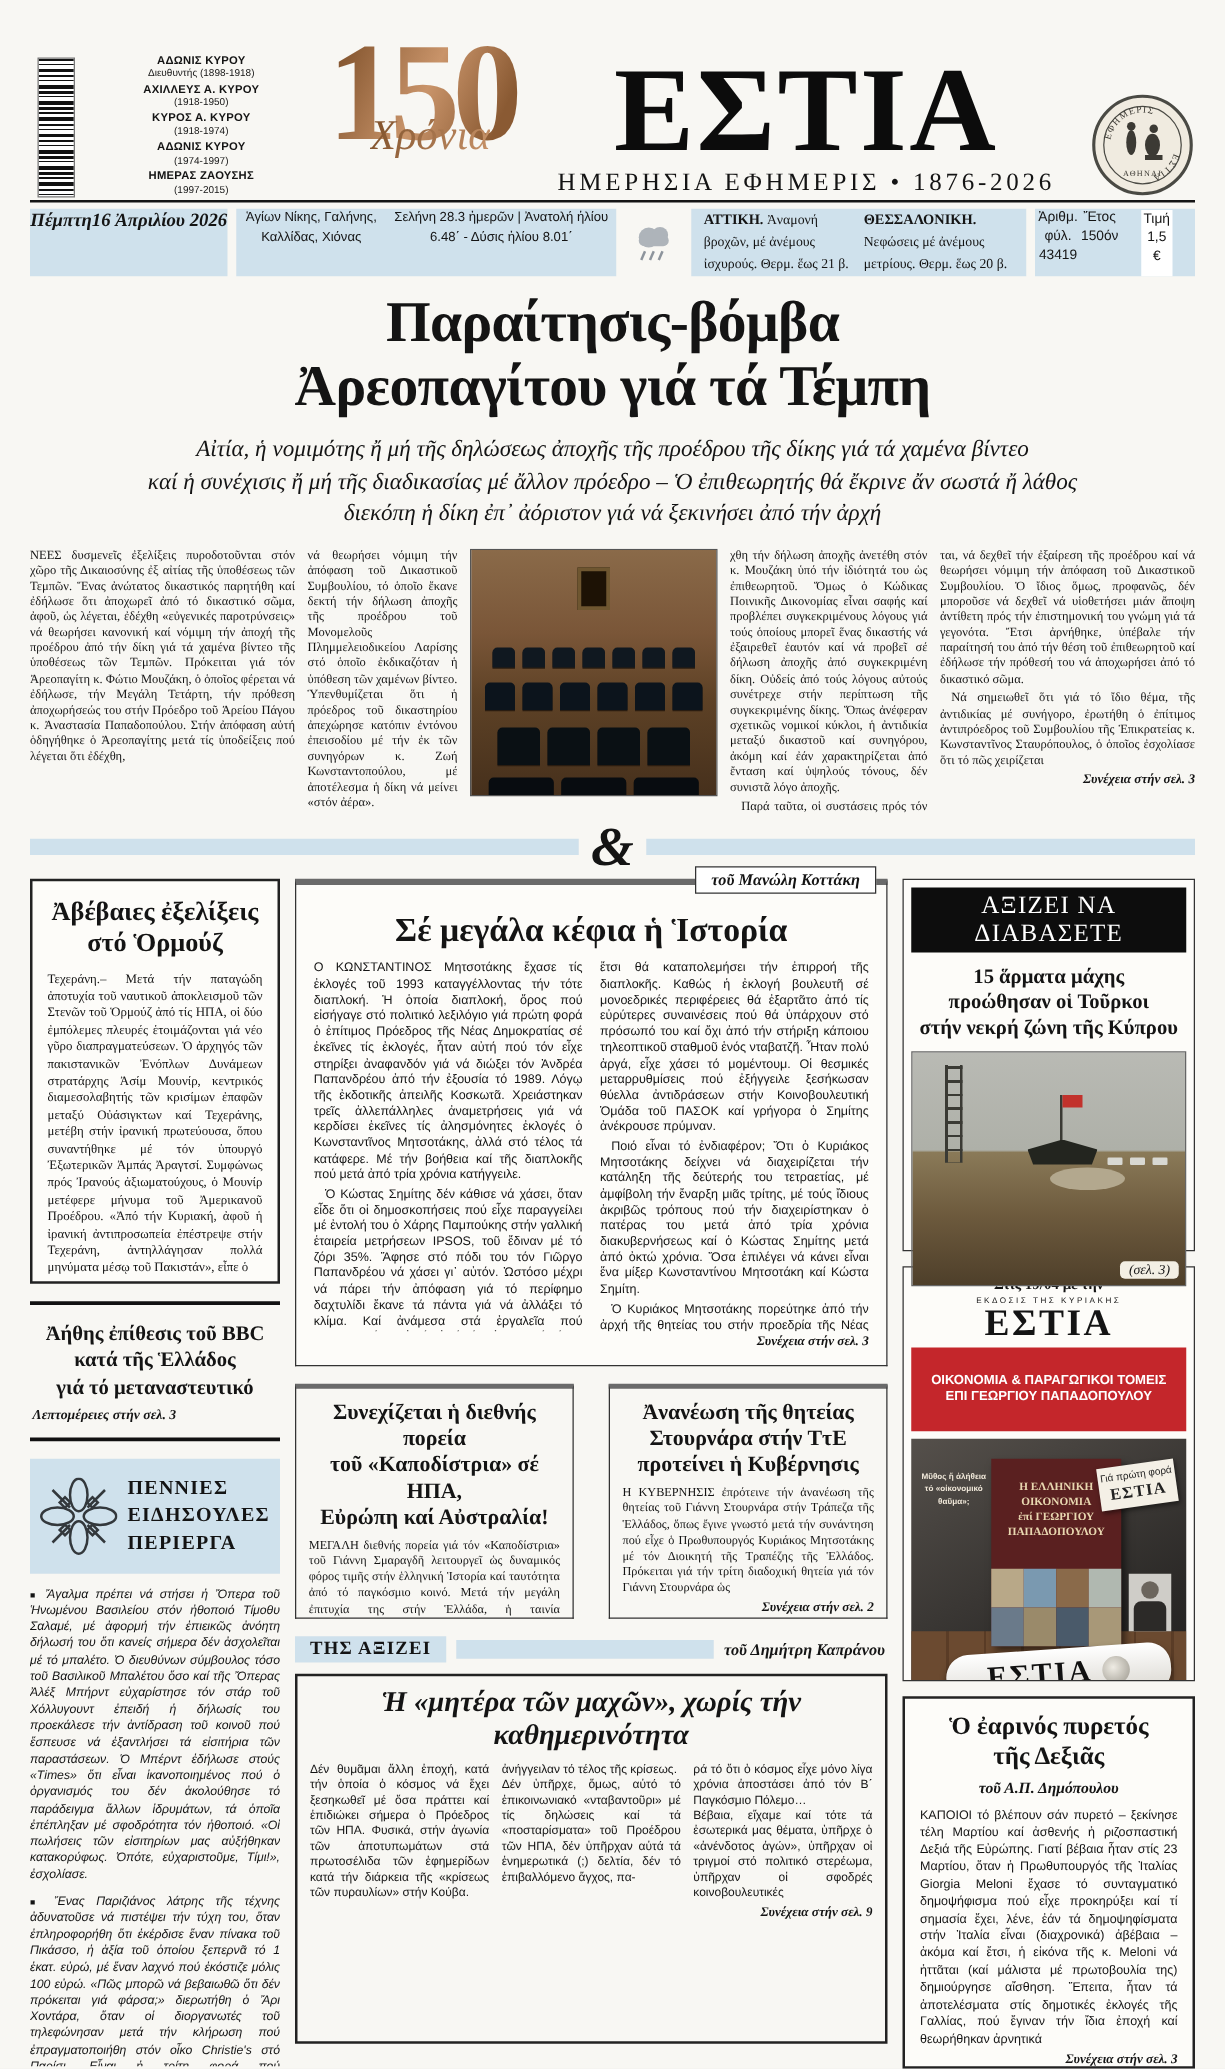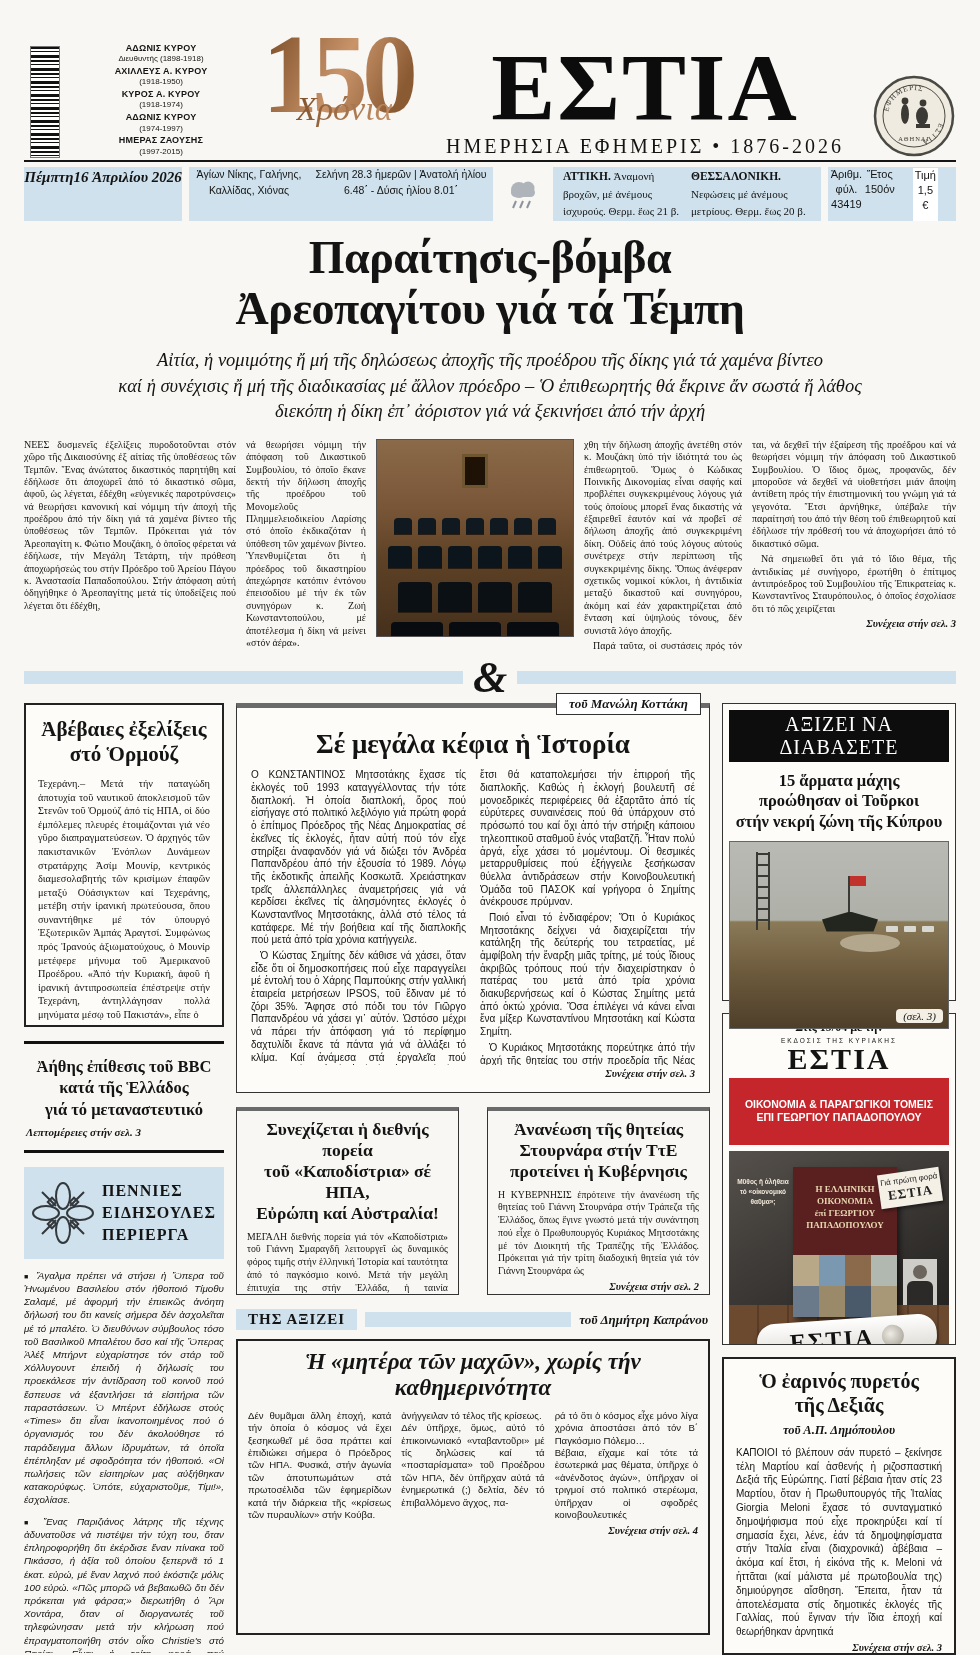"Συνέχεια στήν σελ. 4" div.cont { text: 4 -> 9 }
